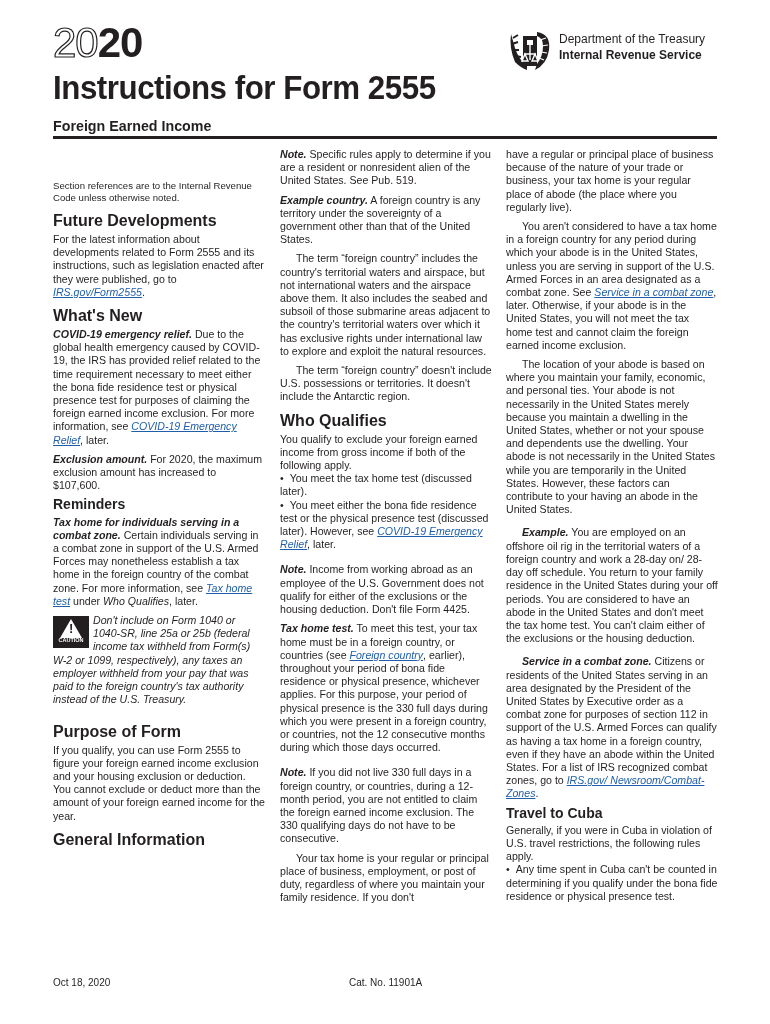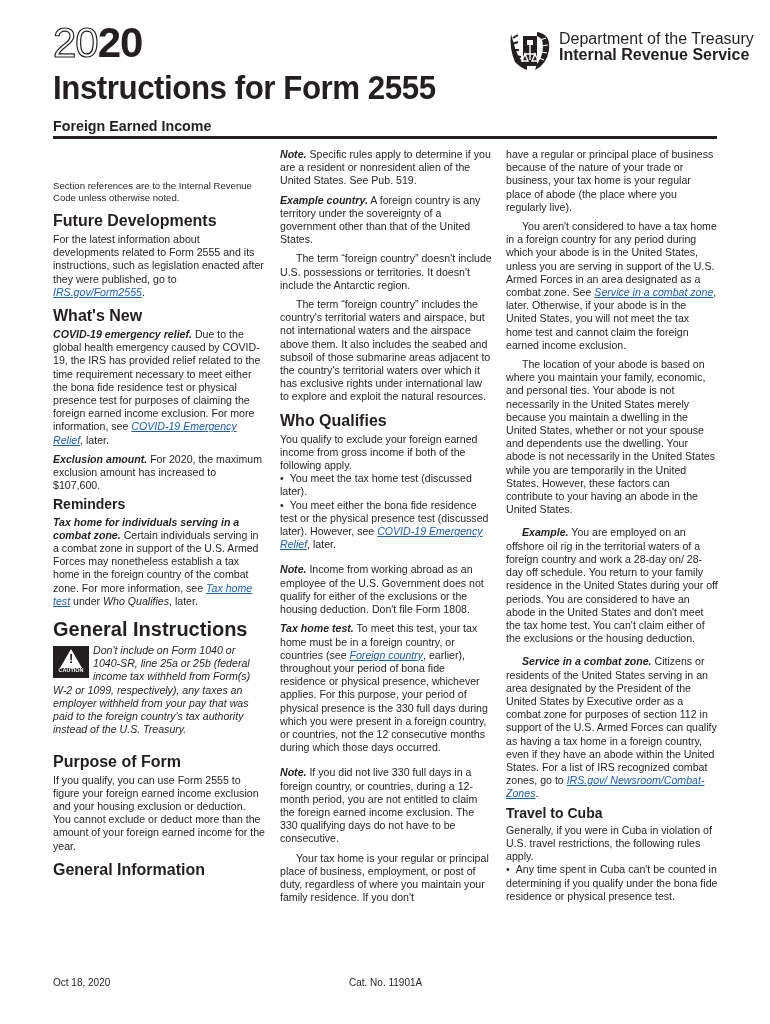"Department of the Treasury" .agency { font-size: 16px -> 12px }
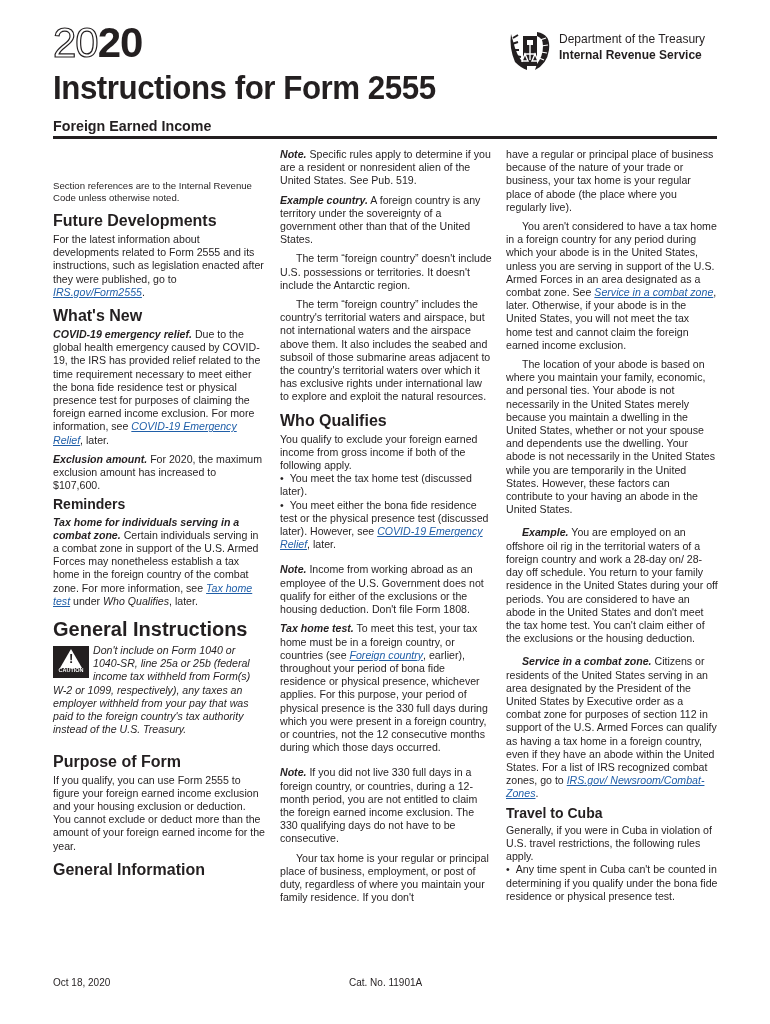"The term “foreign country” doesn't" p.indent { order: before "The term “foreign country” includes" -> after "The term “foreign country” includes" }
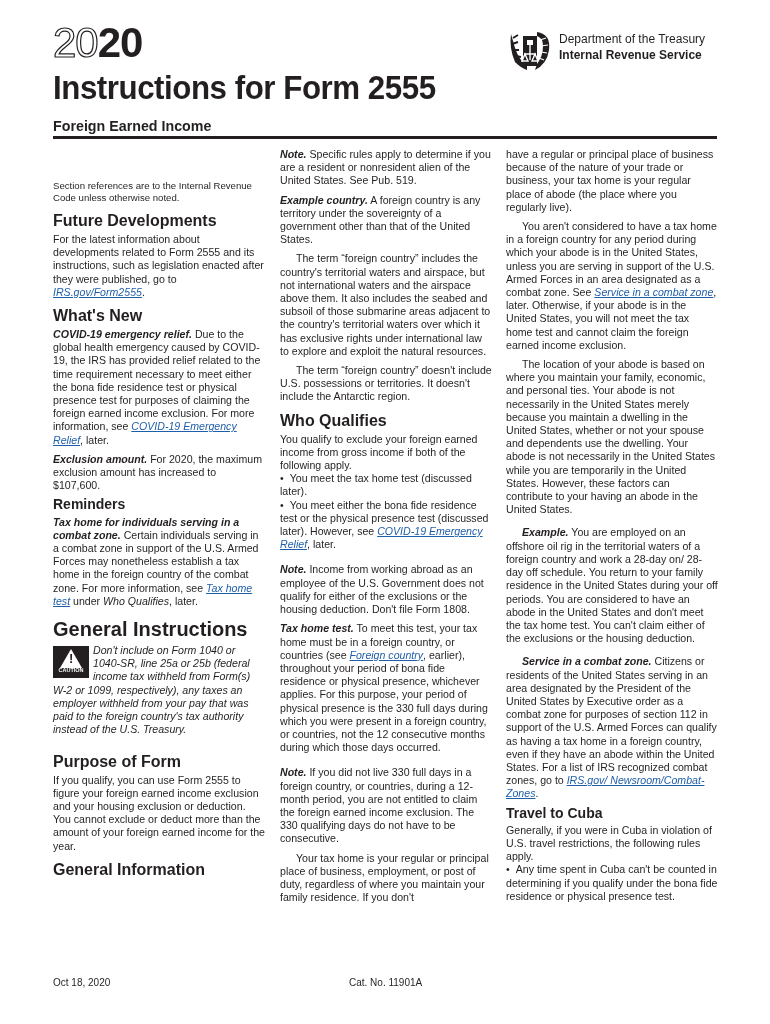"Income from working abroad as" span { text: 1808 -> 4425 }
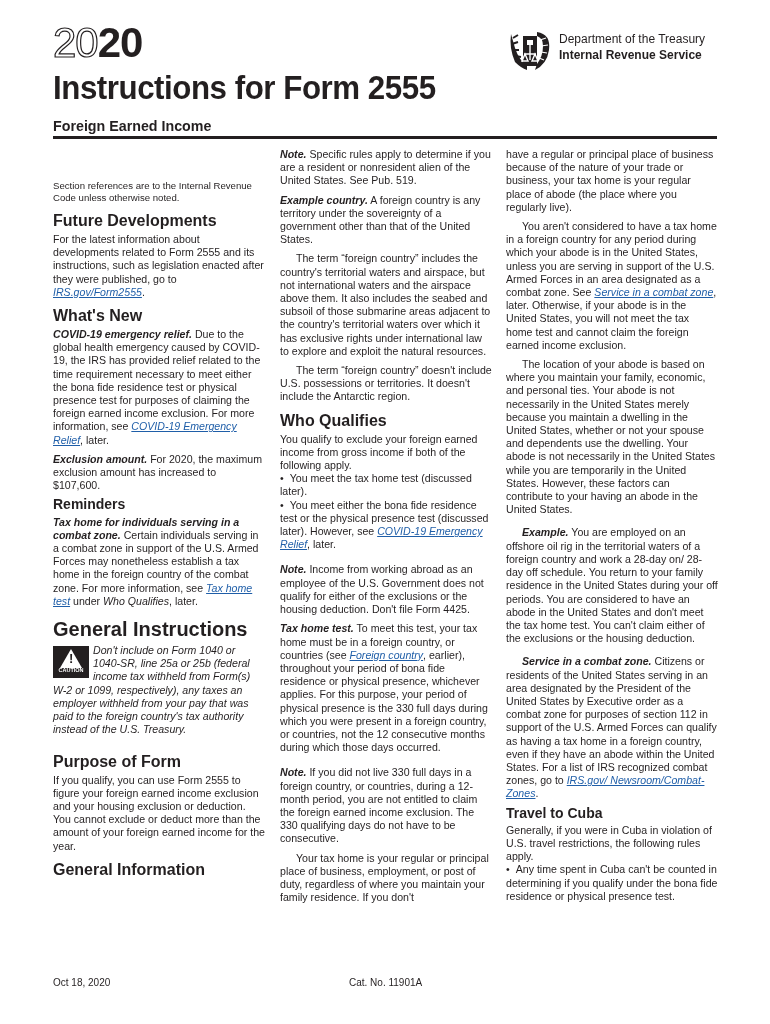"General Instructions" h1 { html: <h1>General Instructions</h1> -> none }
